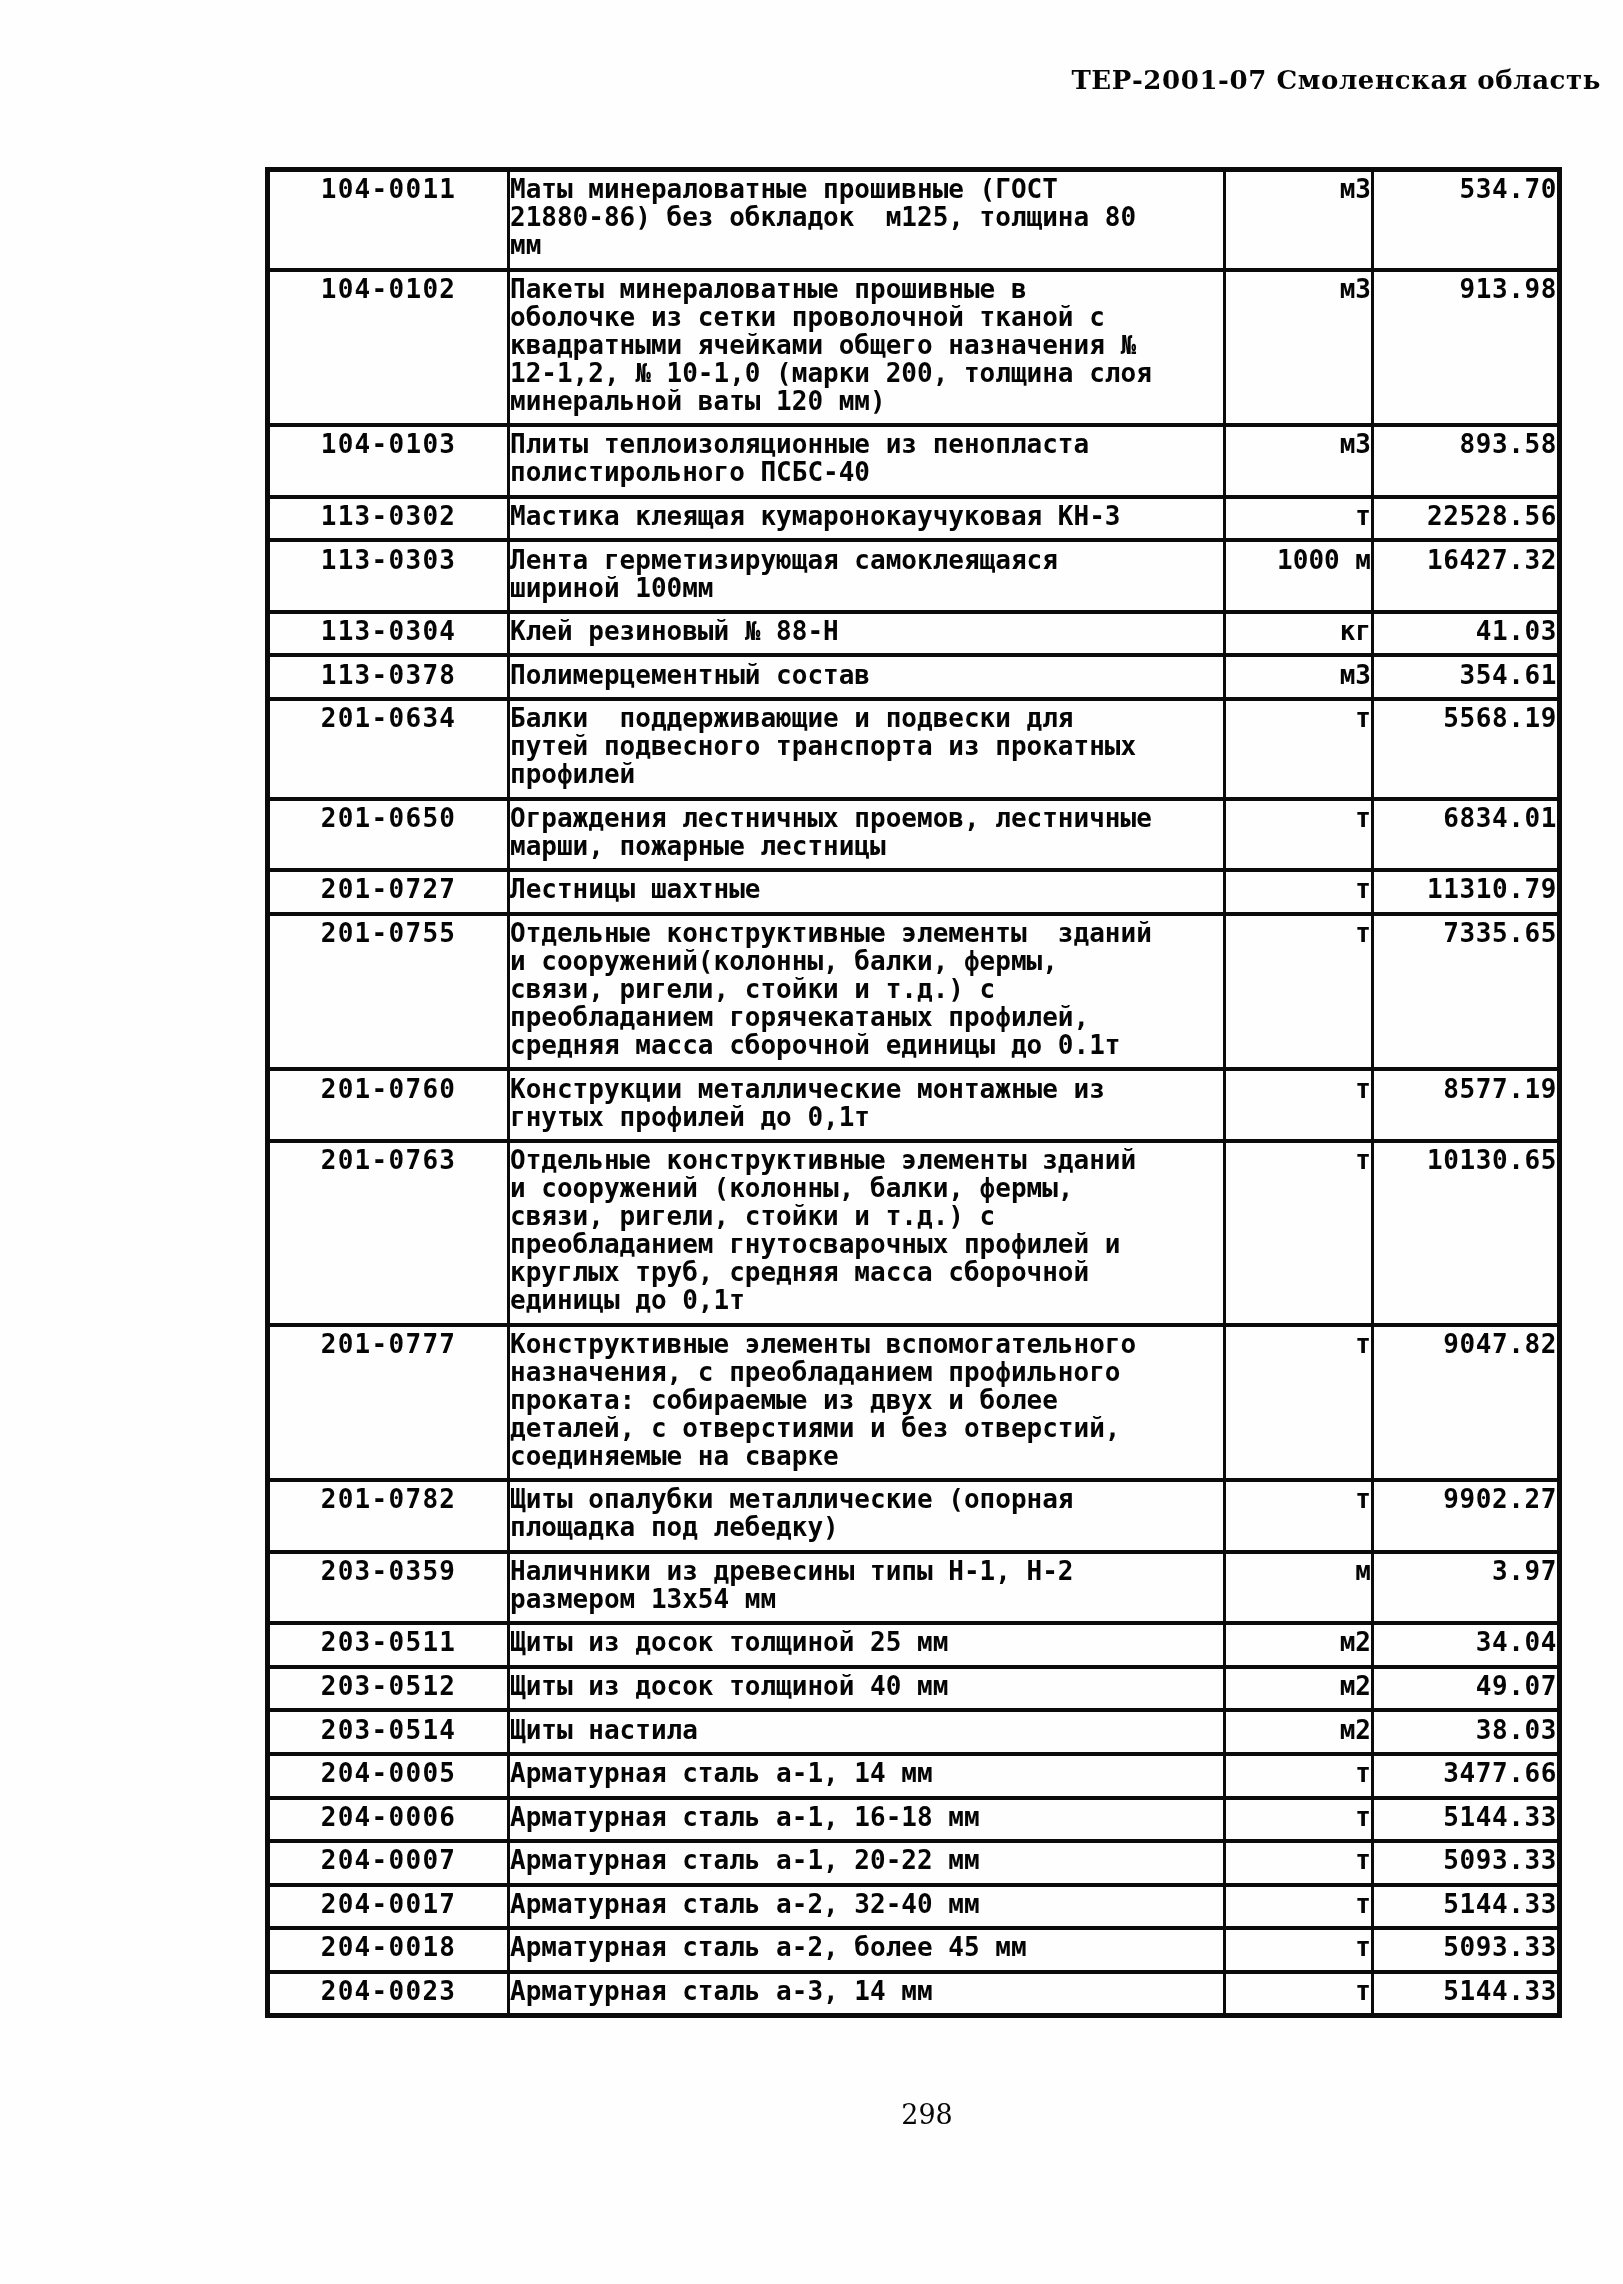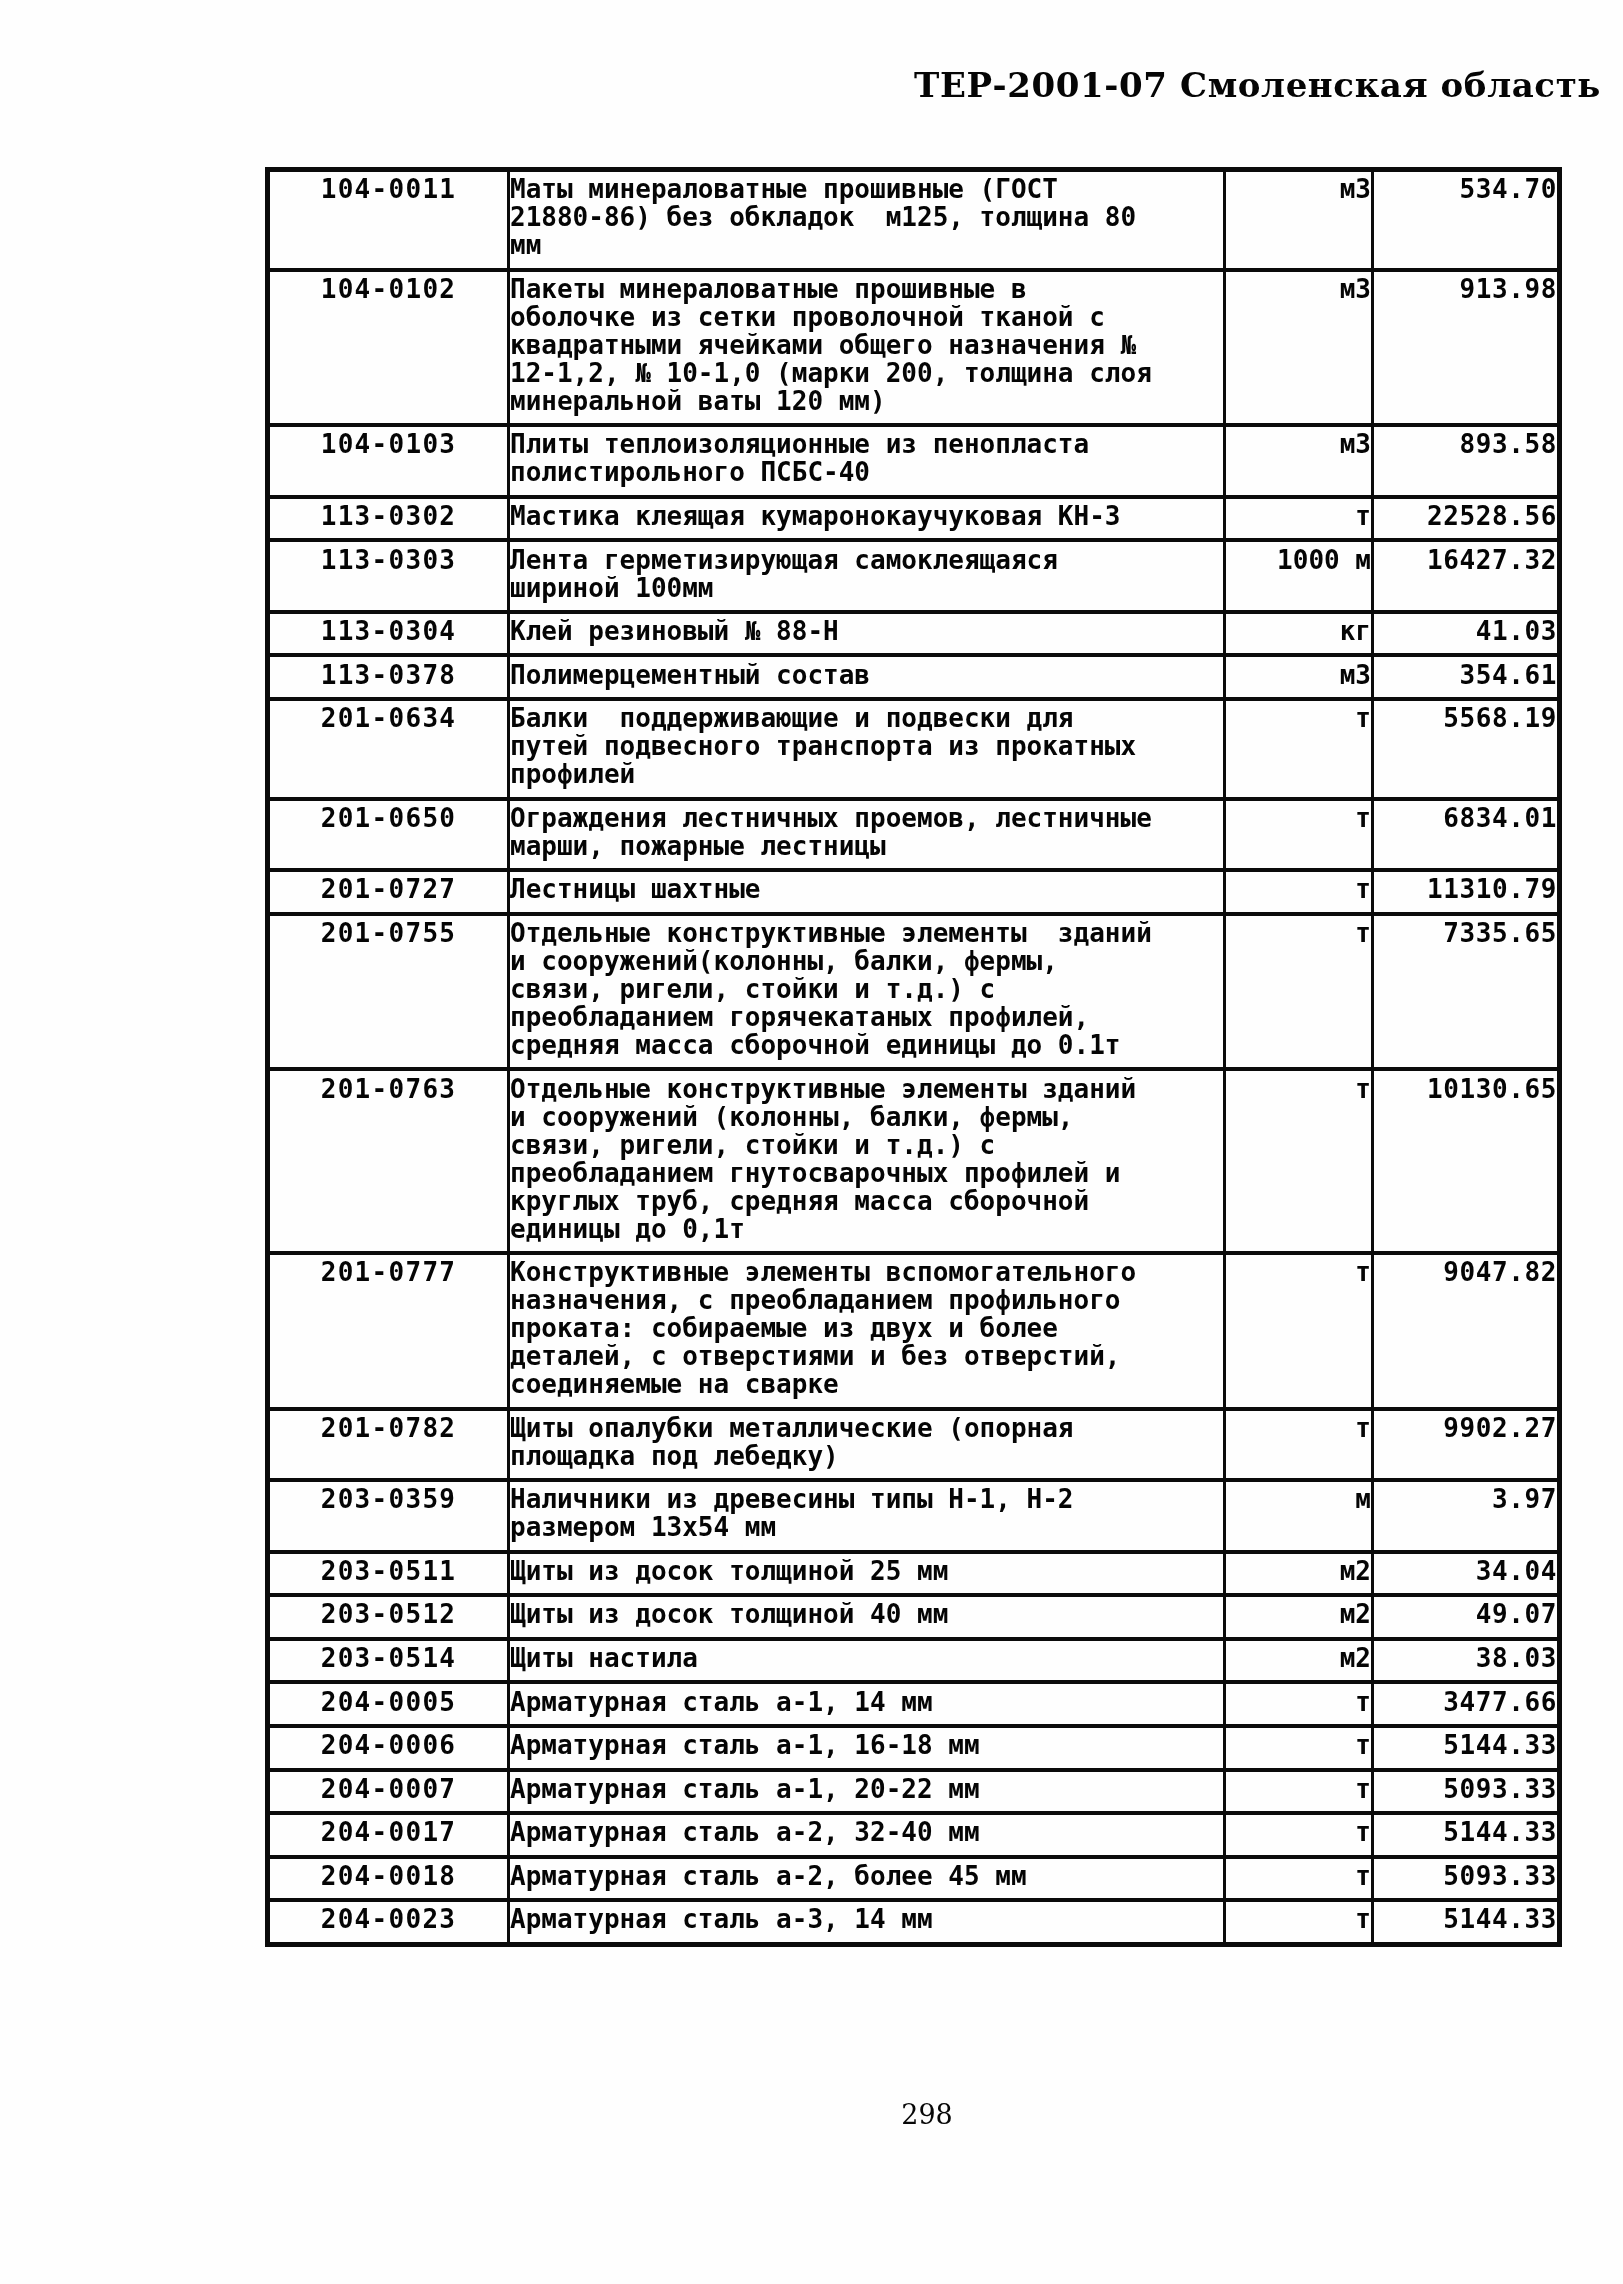"ТЕР-2001-07 Смоленская область" .doc-header { font-size: 34px -> 26px }
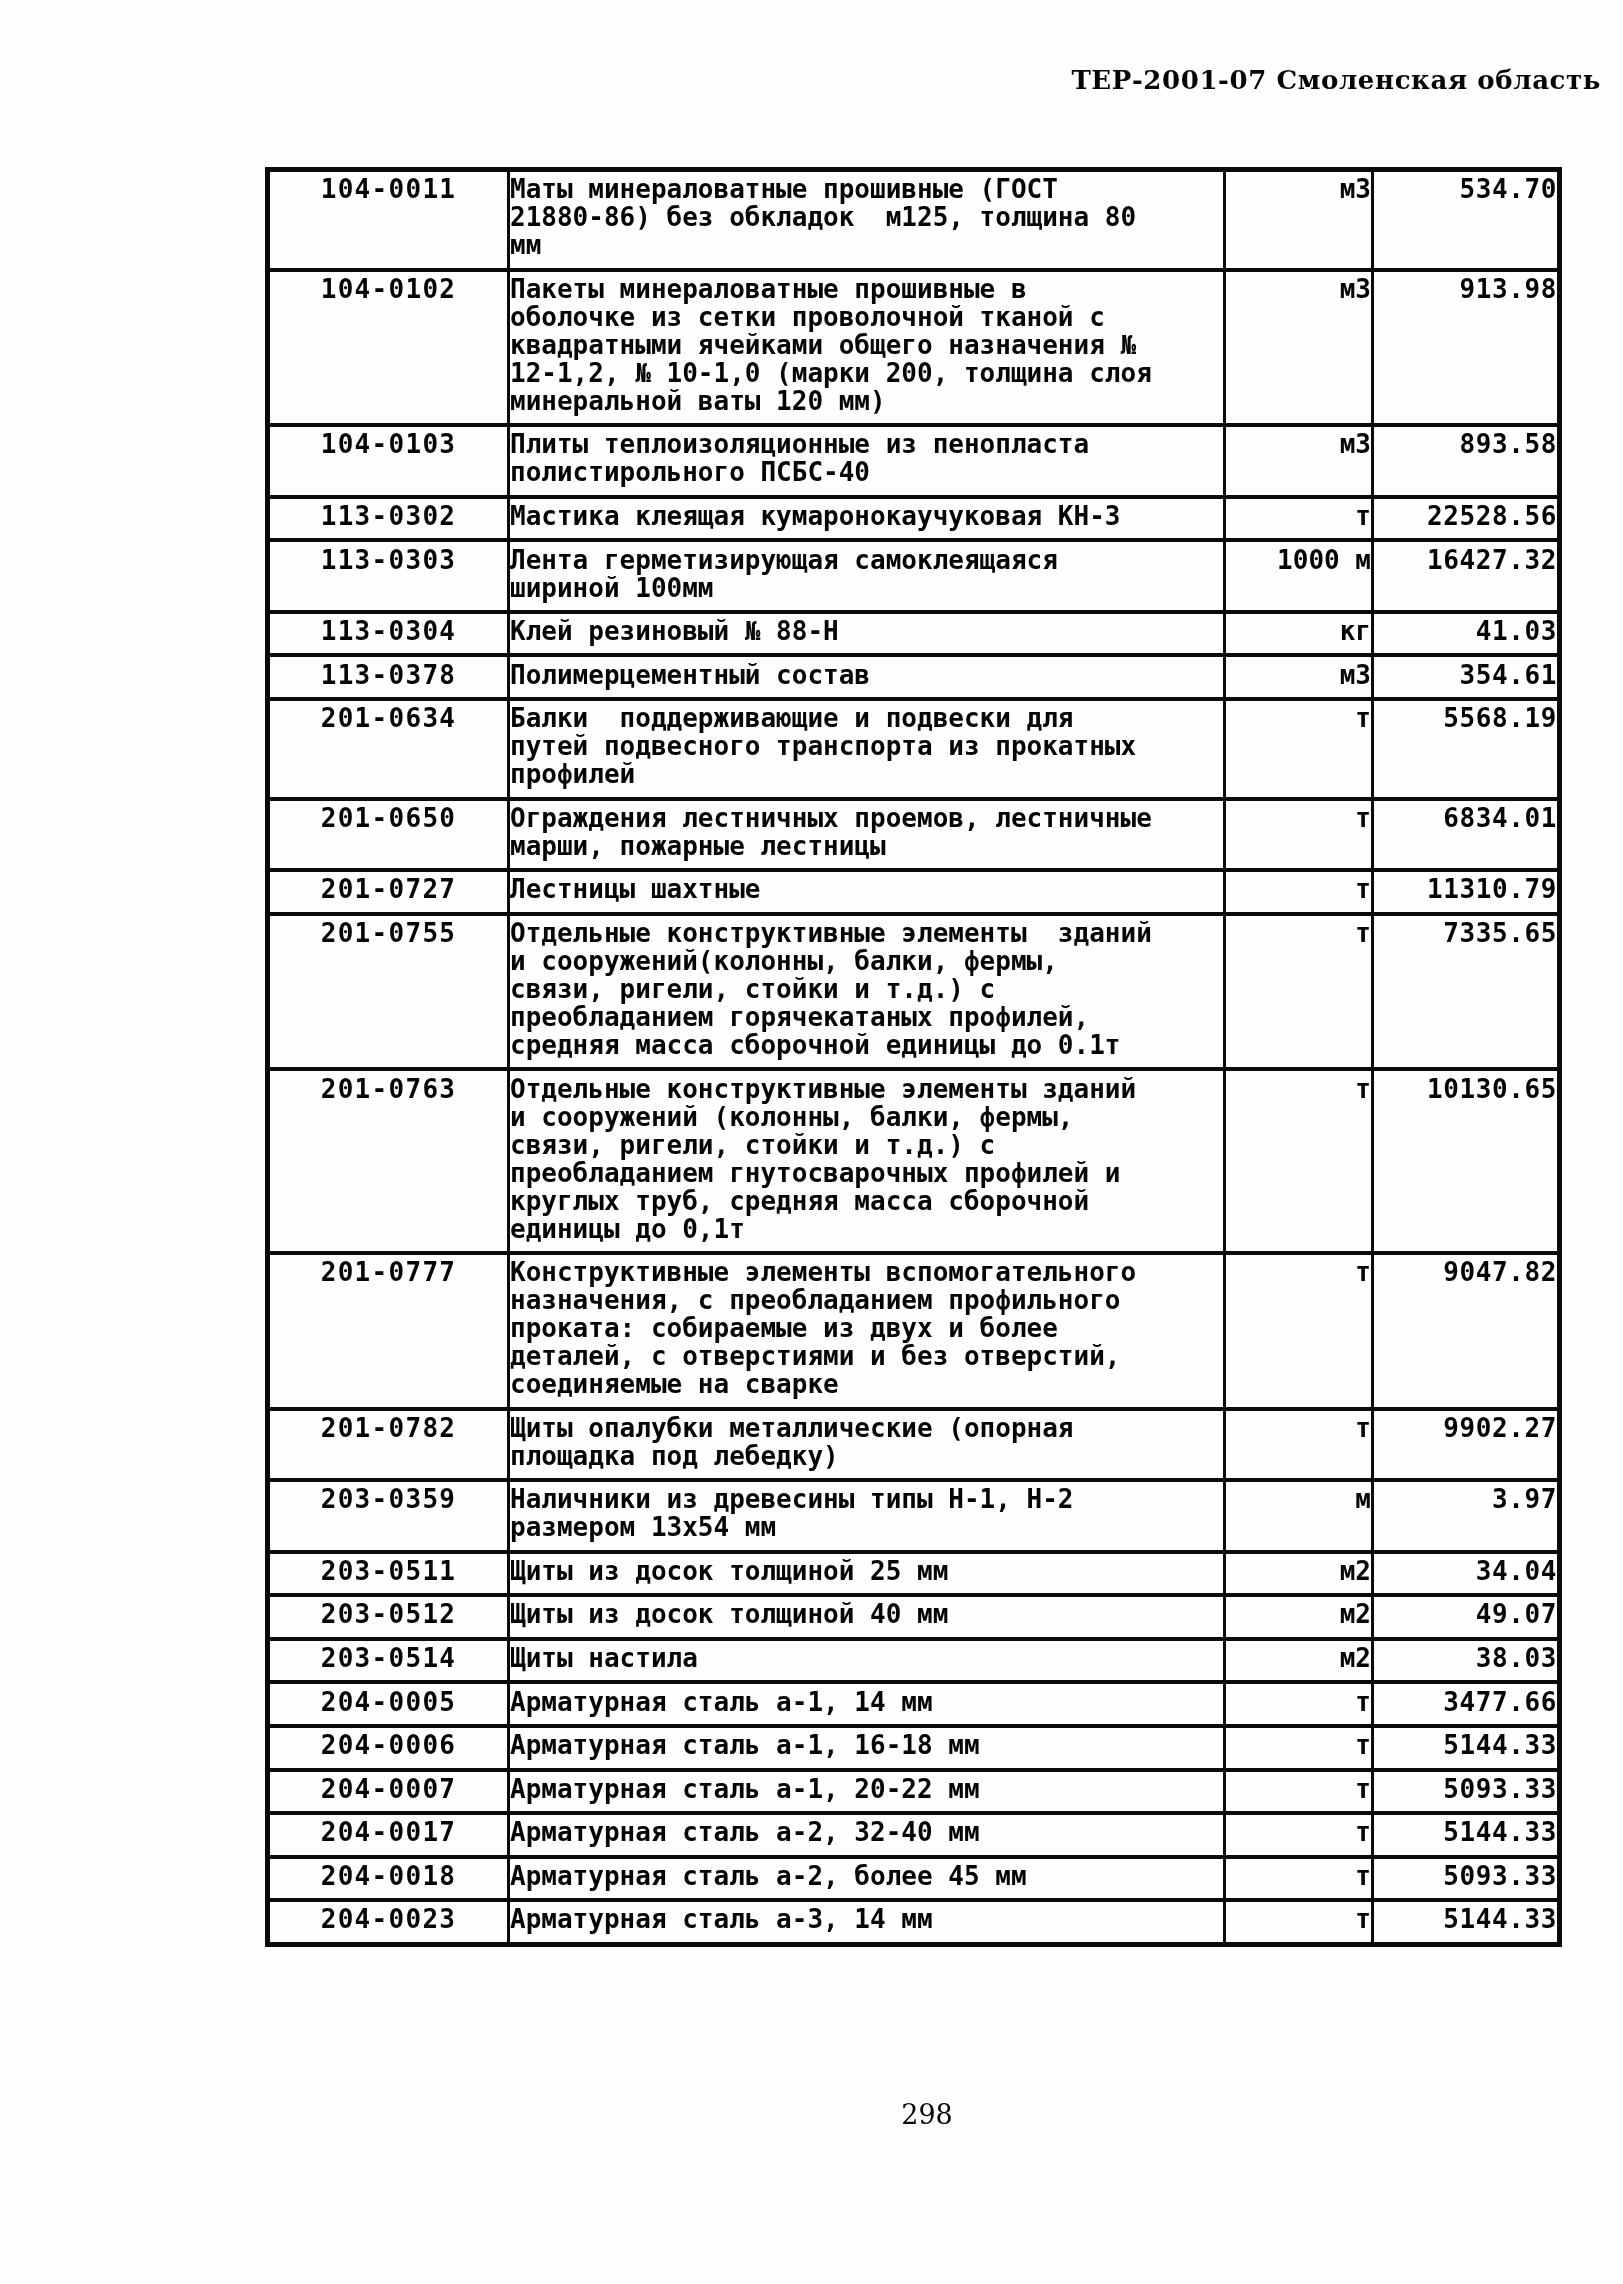"201-0760" tr { html: none -> <tr> <td>201-0760</td> <td> <div>Конструкции металлические монтажные из гнутых профилей до 0,1т</div> </td> <td>т</td> <td>8577.19</td> </tr> }
